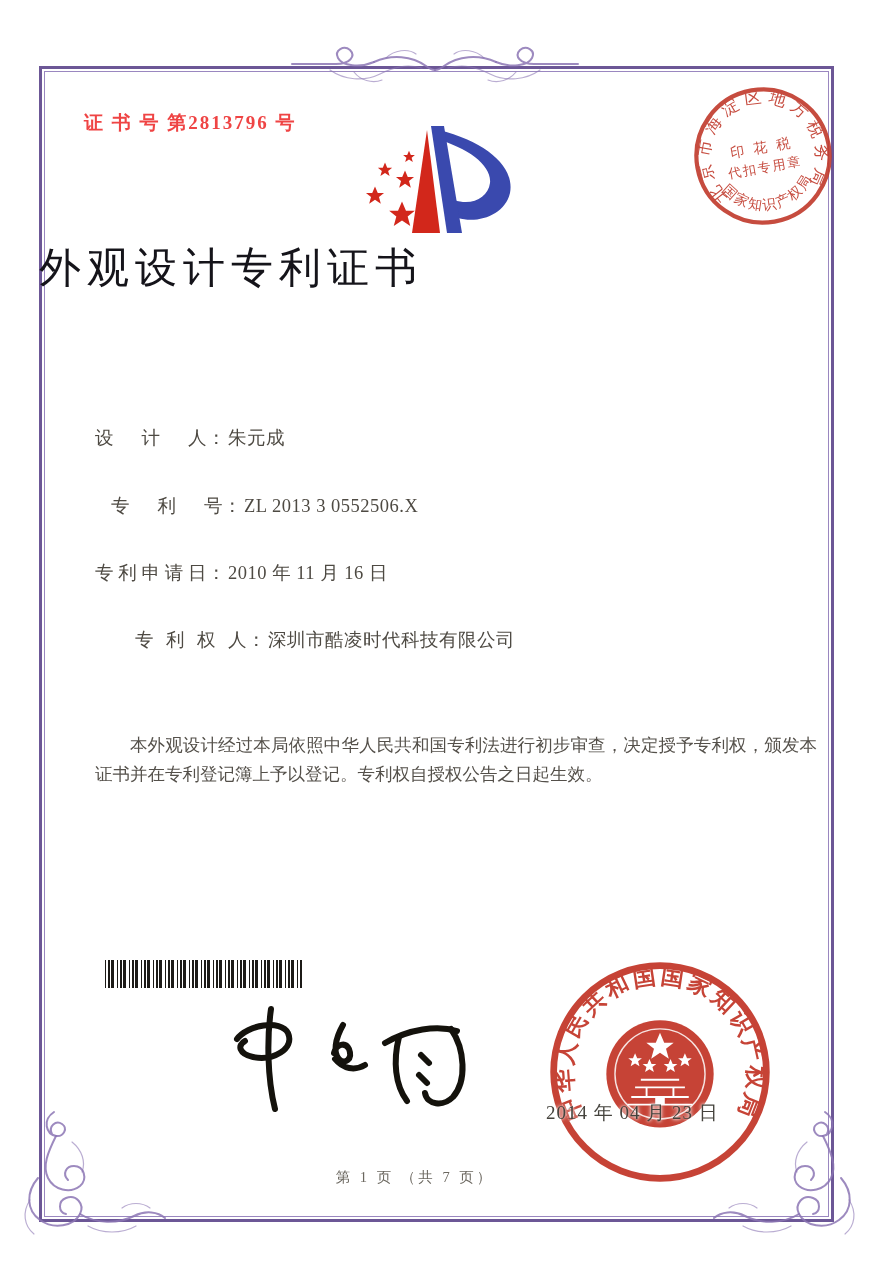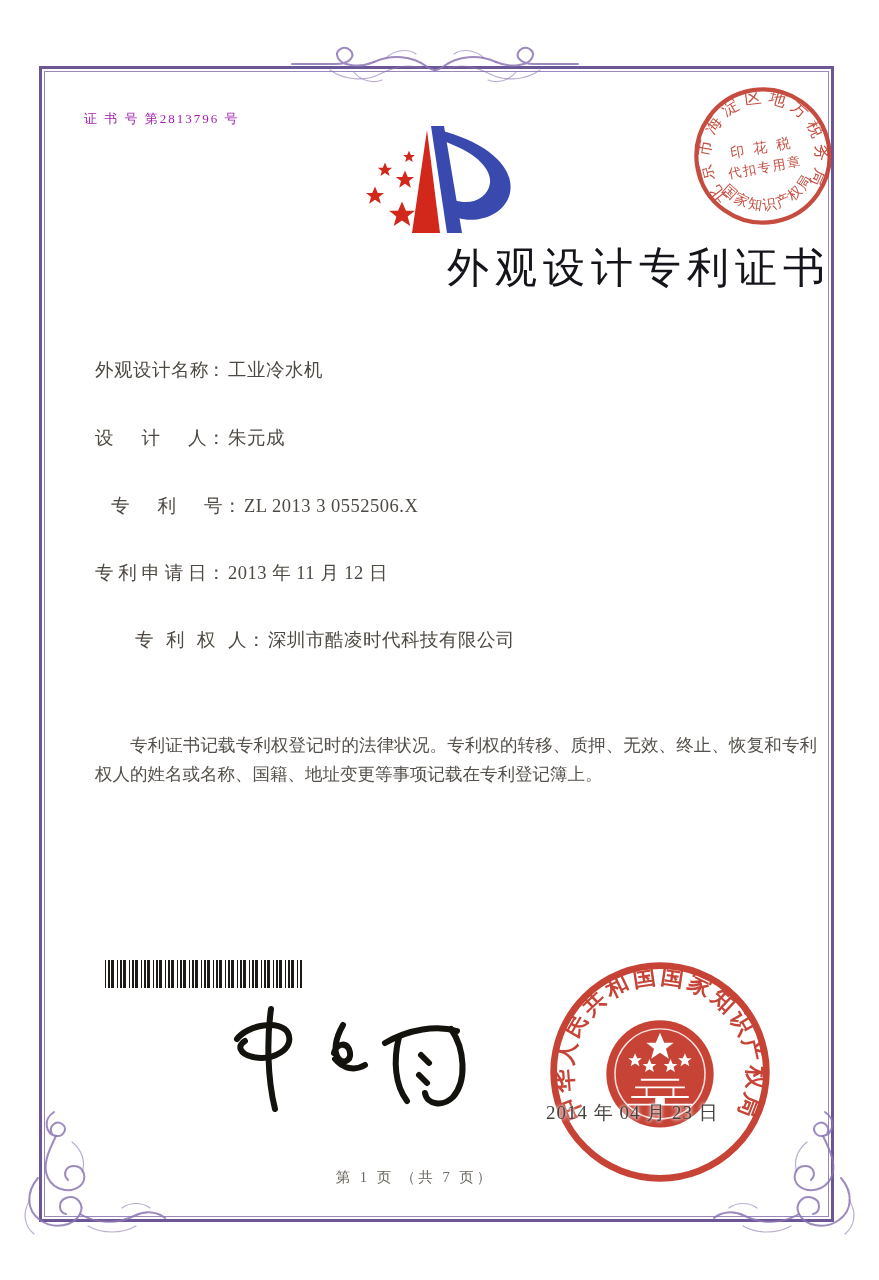"证 书 号 第2813796 号" .certno { color: #a21caf -> #ef4444; font-size: 13px -> 19px; font-weight: none -> bold }
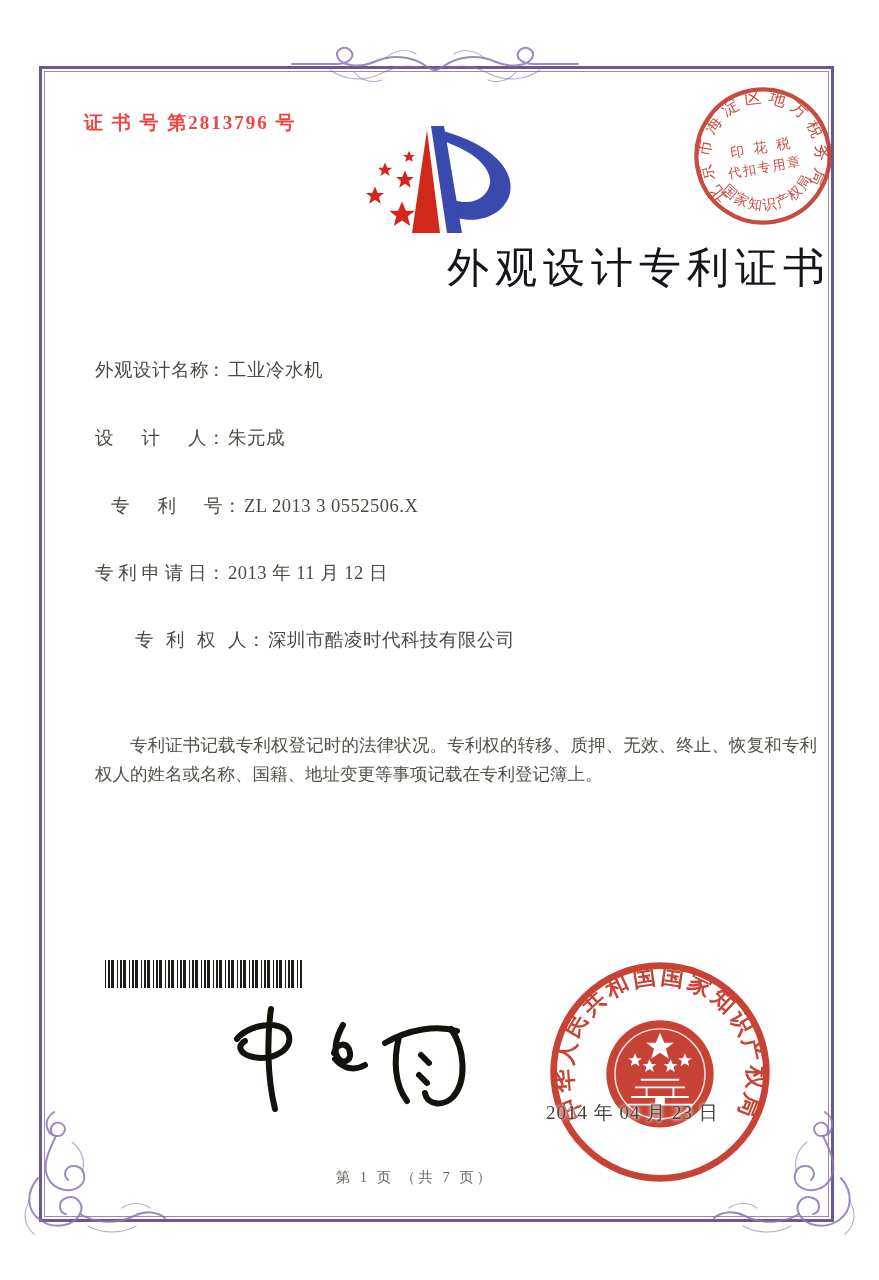"外观设计专利证书" .title { text-align: right -> left }
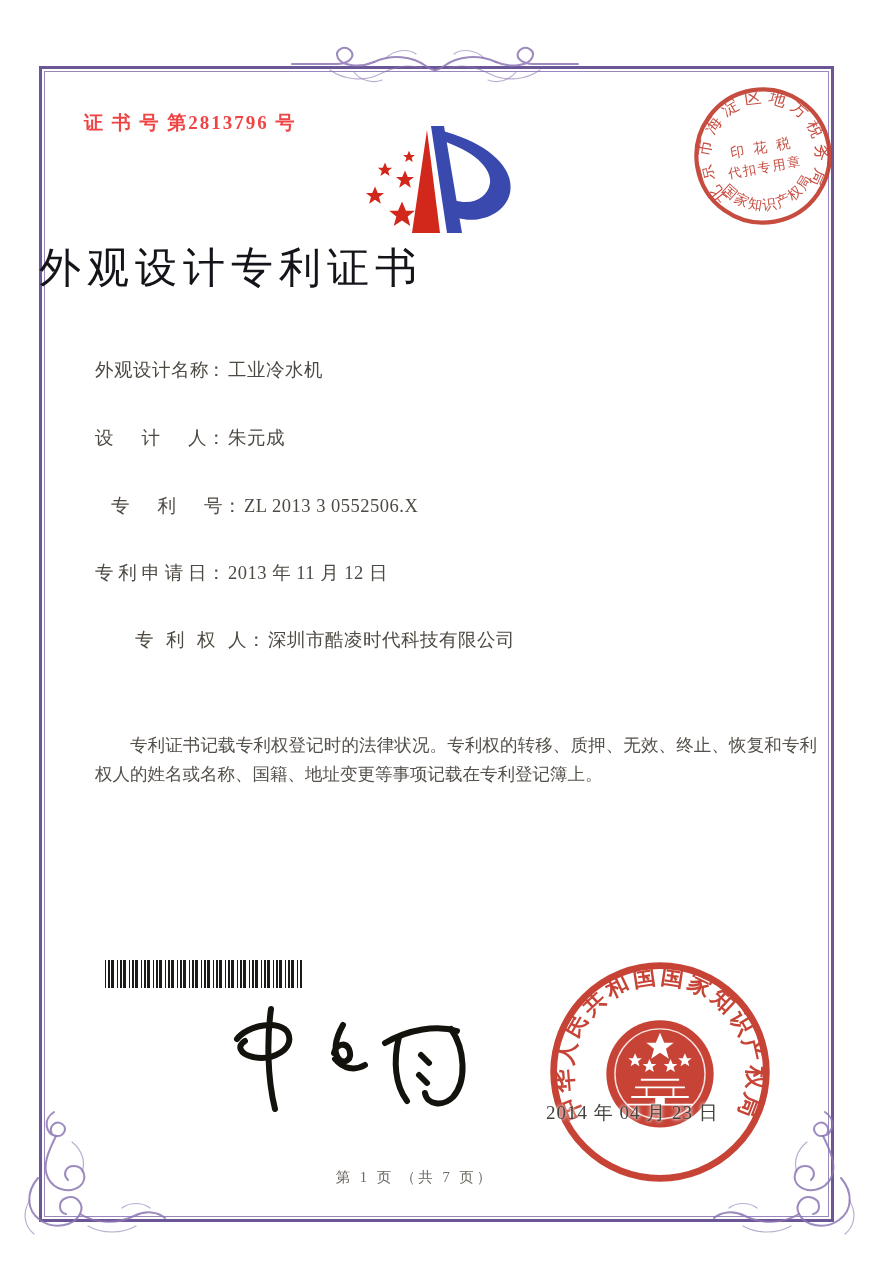"外观设计名称：工业冷水机" div.field { html: <div> <span>外观设计名称</span><span>：</span><span>工业冷水机</span> </div> -> none }
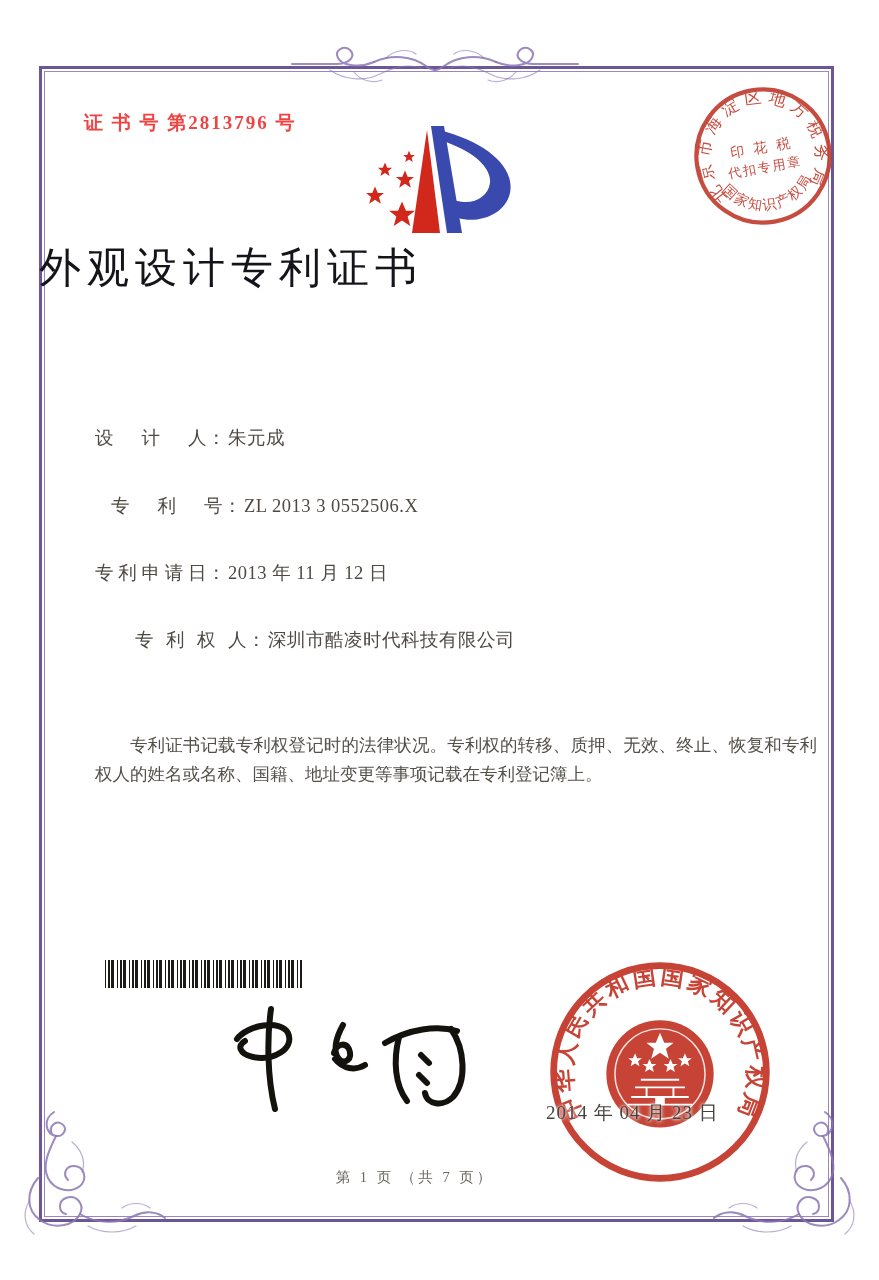"2013 年 11 月 12" span.fvalue { text: 2013 年 11 月 12 -> 2010 年 11 月 16 }
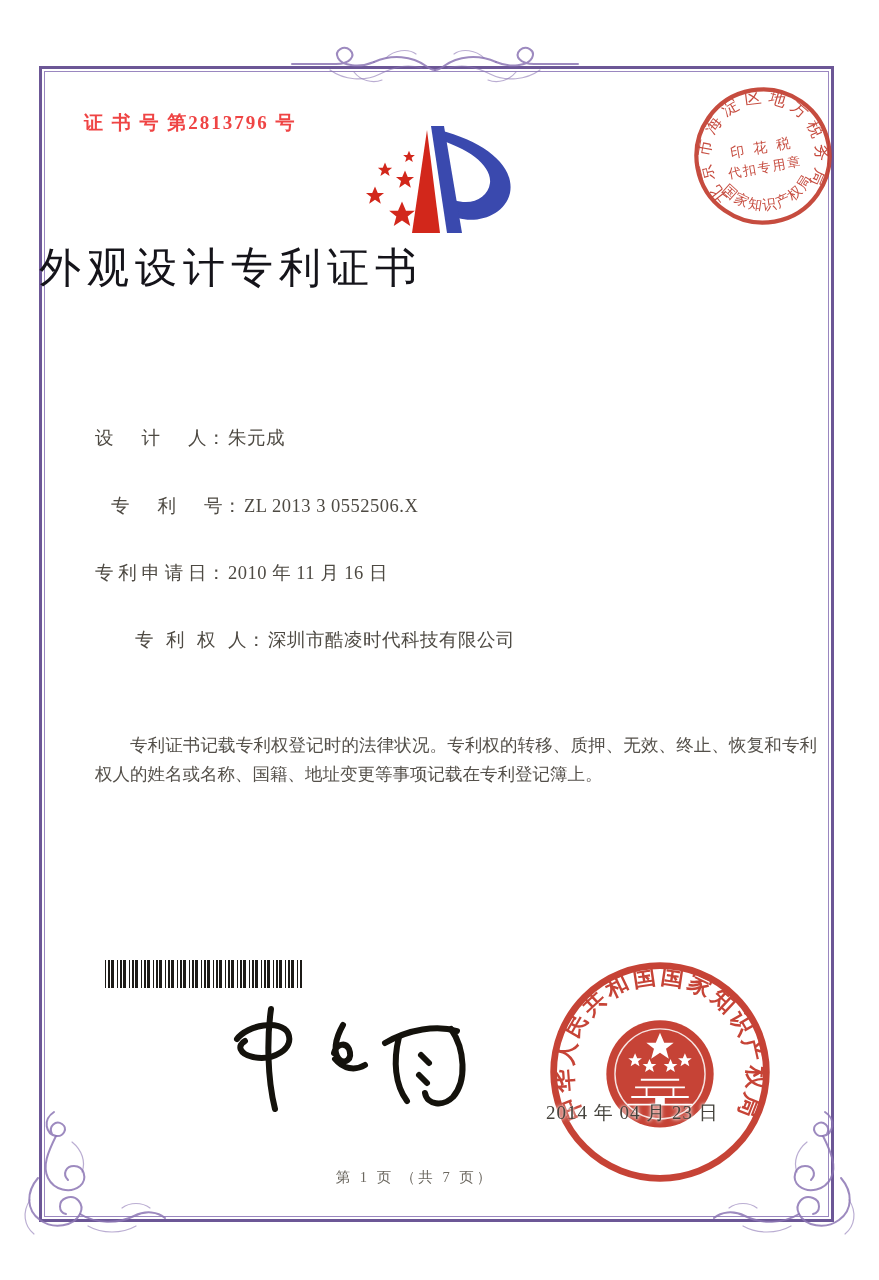"本外观设计经过本局依照中华人民共和国专利法进行初步审查，决定授予专利权，颁发本证" p { html: none -> <p>本外观设计经过本局依照中华人民共和国专利法进行初步审查，决定授予专利权，颁发本证书并在专利登记簿上予以登记。专利权自授权公告之日起生效。</p> }
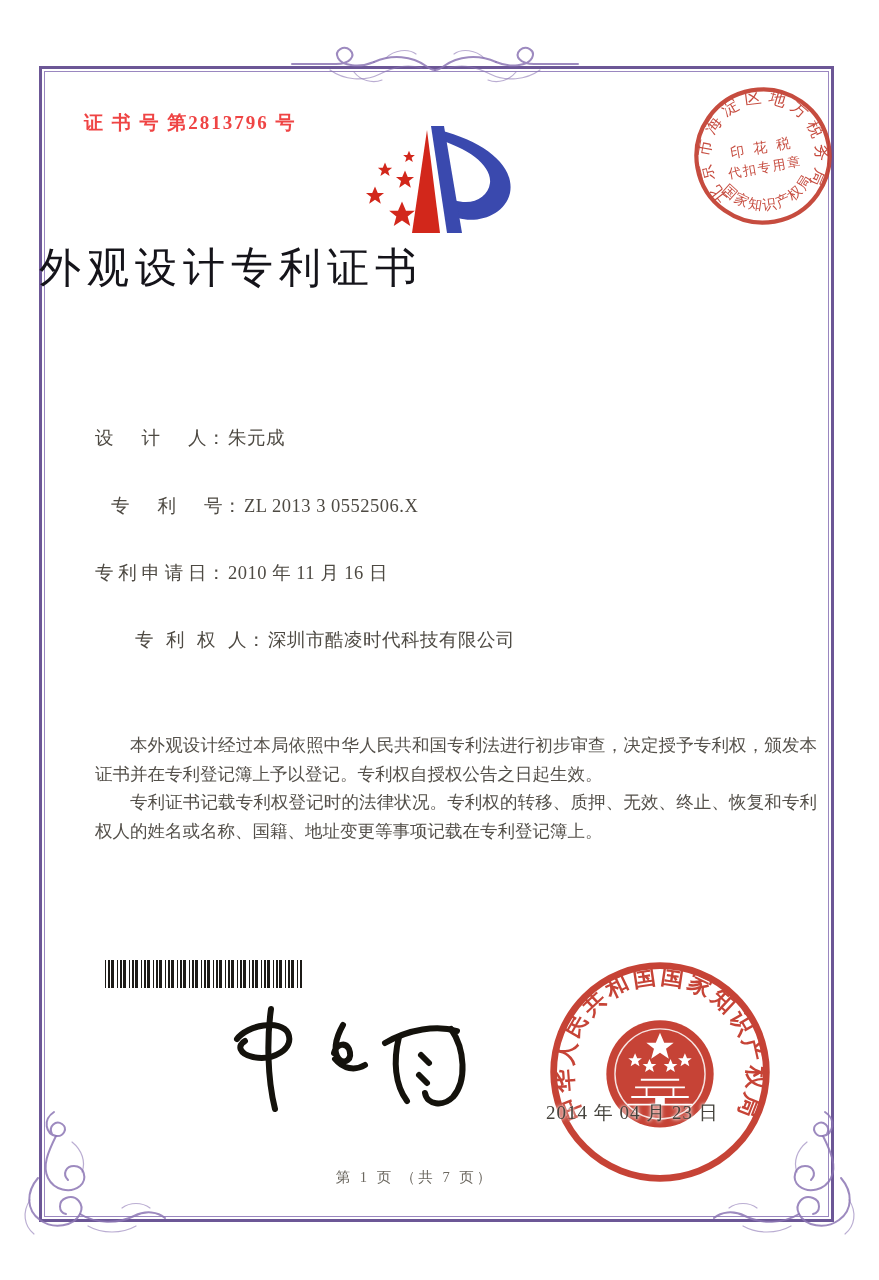"专利证书记载专利权登记时的法律状况。专利权的转移、质押、无效、终止、恢复和专利权" p { html: <p>专利证书记载专利权登记时的法律状况。专利权的转移、质押、无效、终止、恢复和专利权人的姓名或名称、国籍、地址变更等事项记载在专利登记簿上。</p> -> none }
